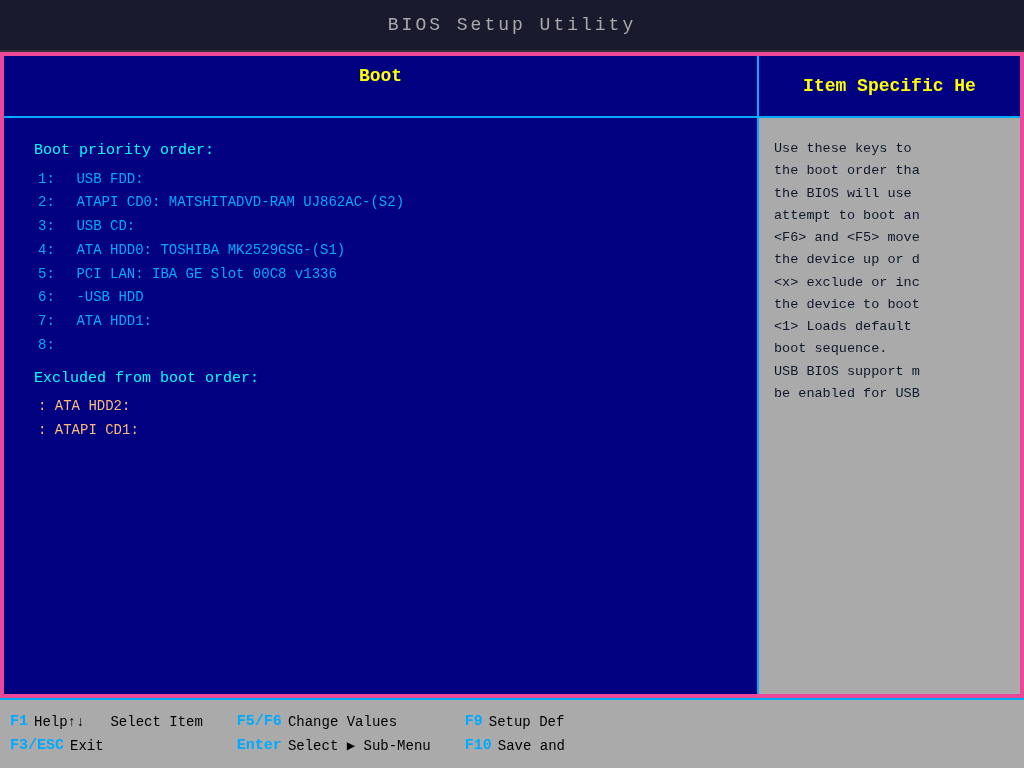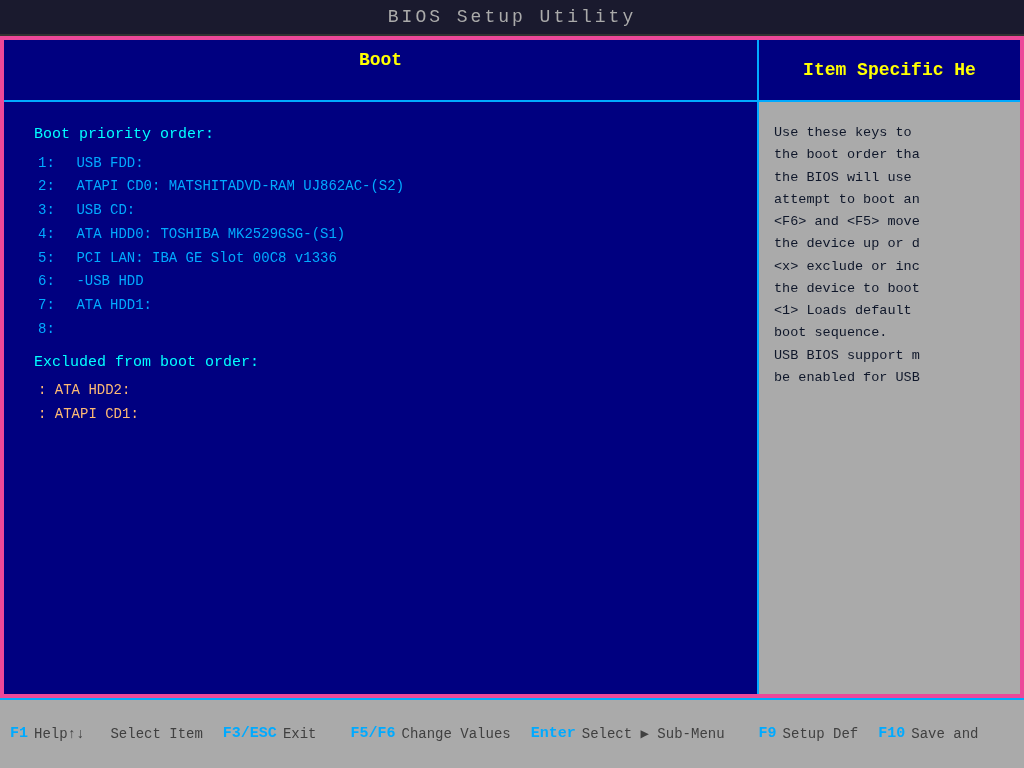"BIOS Setup Utility" #top-bar { height: 36px -> 52px }
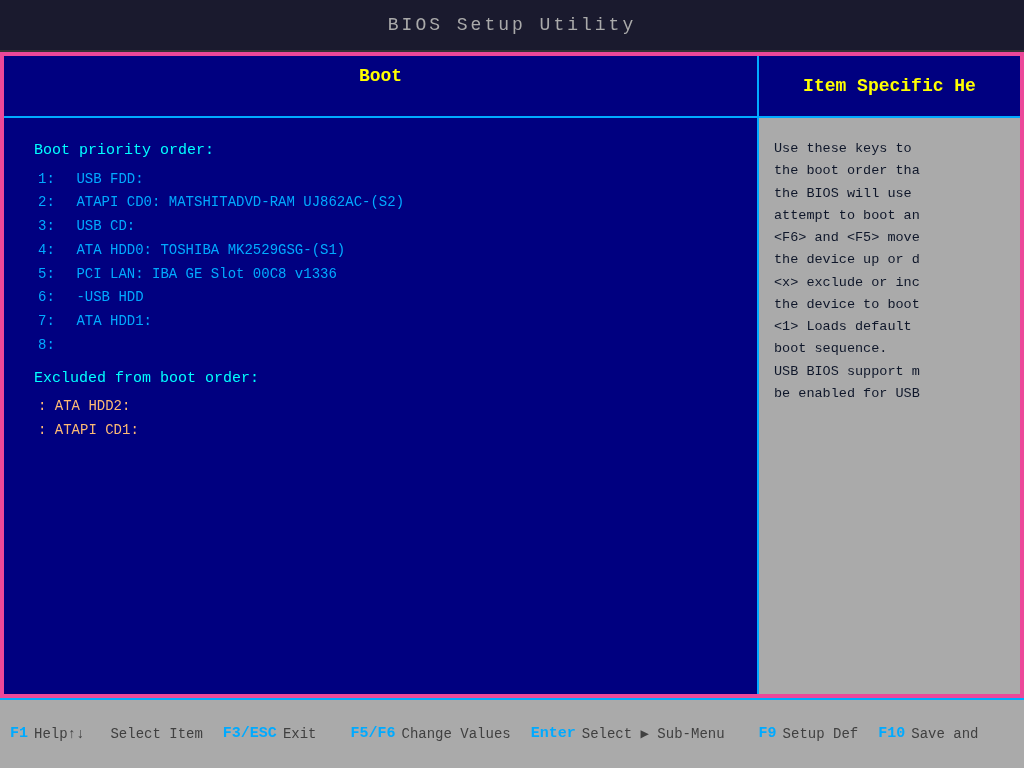"F1" .footer-section { flex-direction: row -> column }
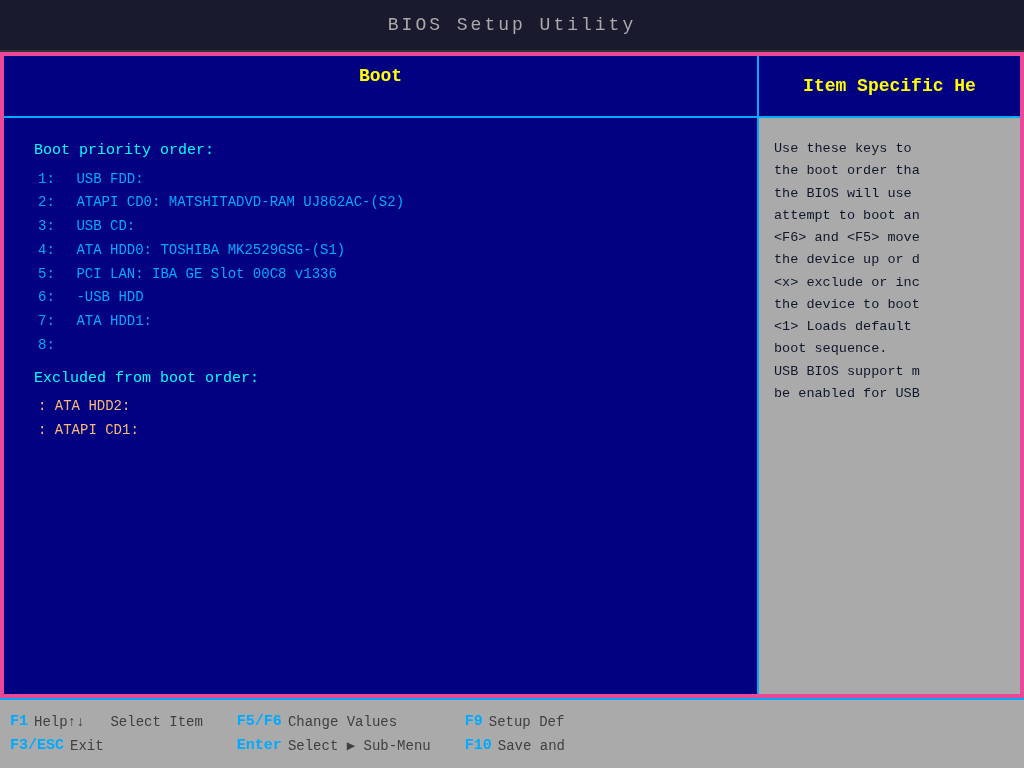"Help↑↓" .footer-desc { color: #404040 -> #000000 }
